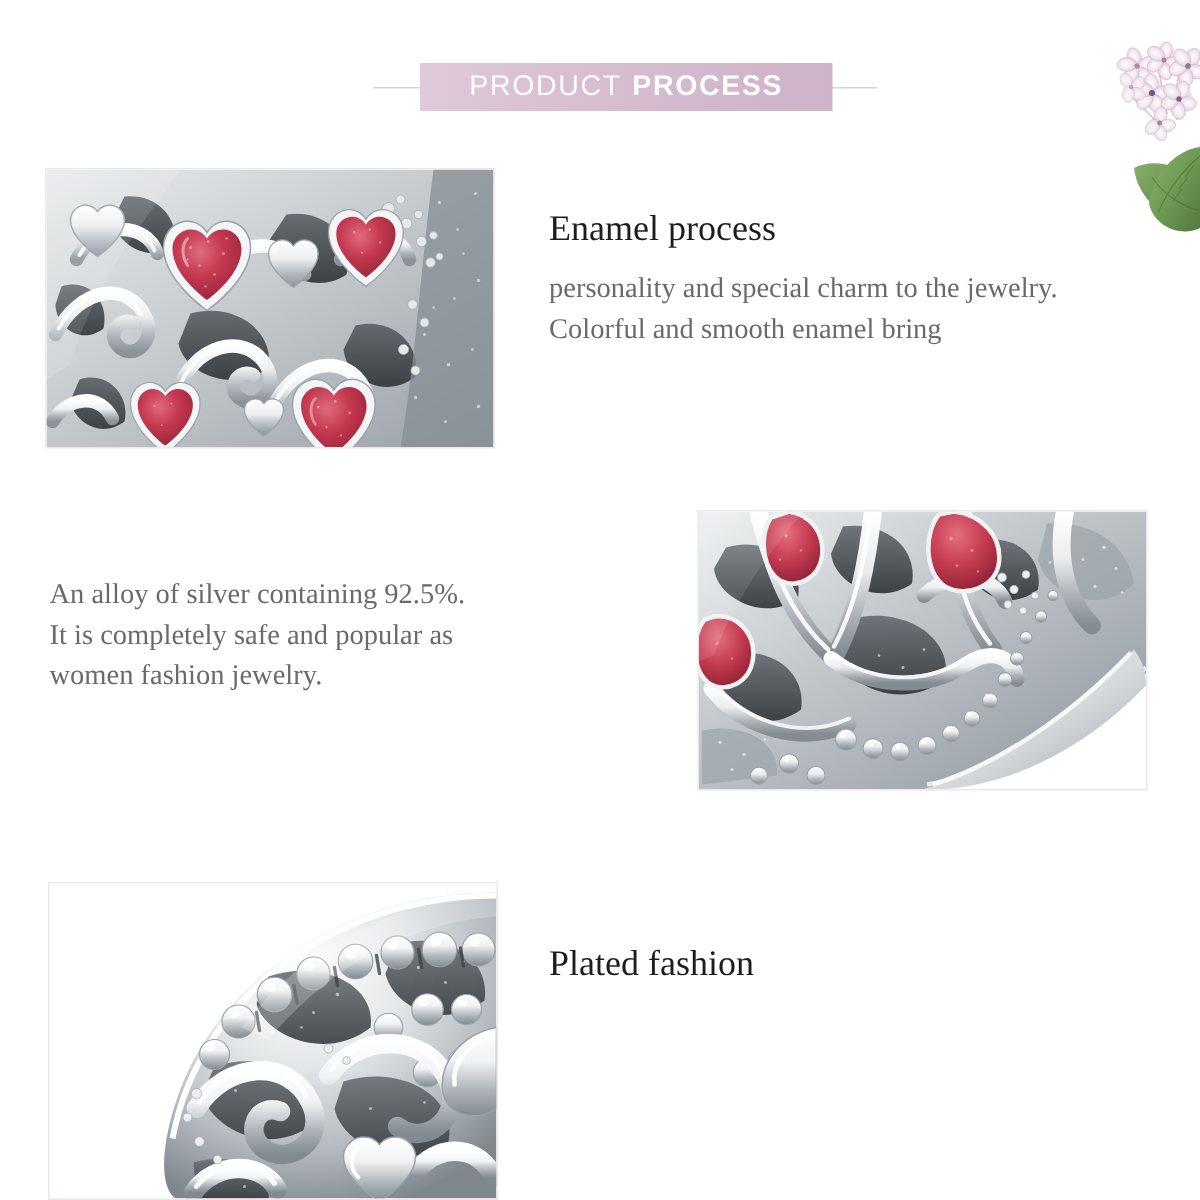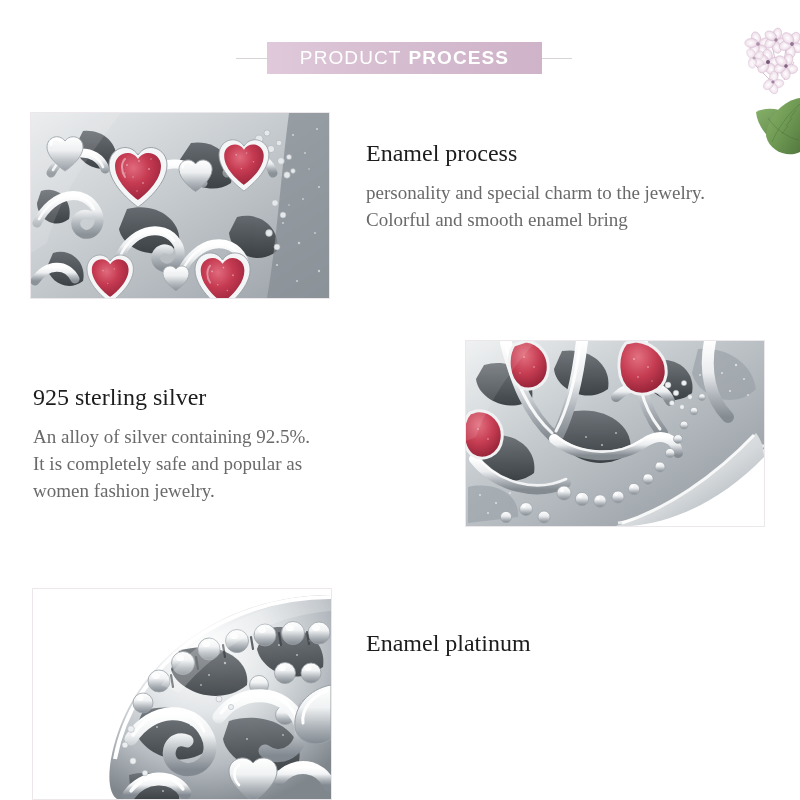"PRODUCT" #header-section { left: 4px -> 17px }
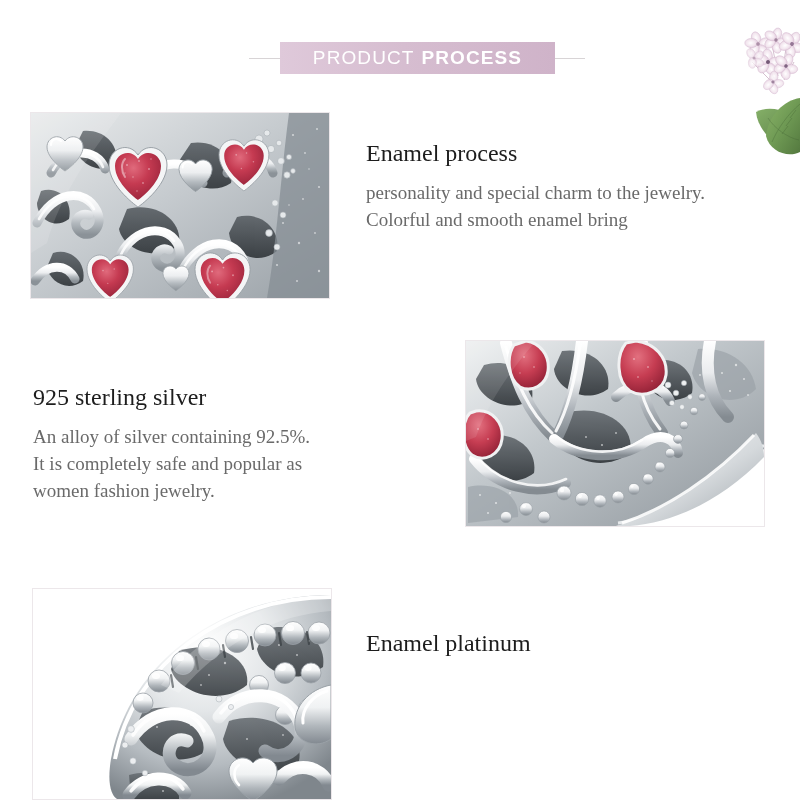"925 sterling silver" h2.feature-title { html: <h2>925 sterling silver</h2> -> none }
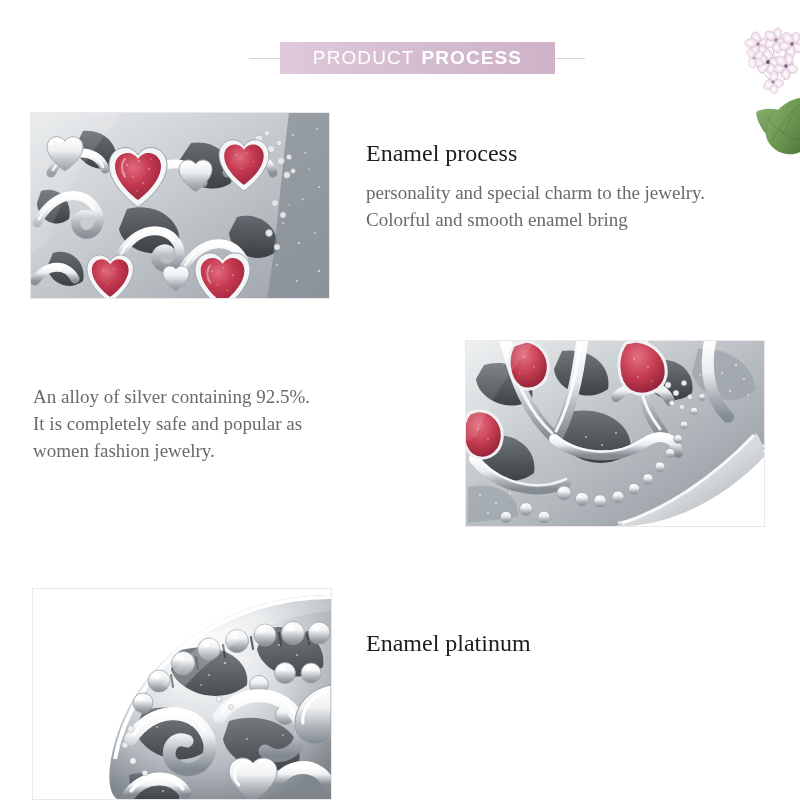"Enamel platinum" h2.feature-title { text: Enamel platinum -> Plated fashion }
